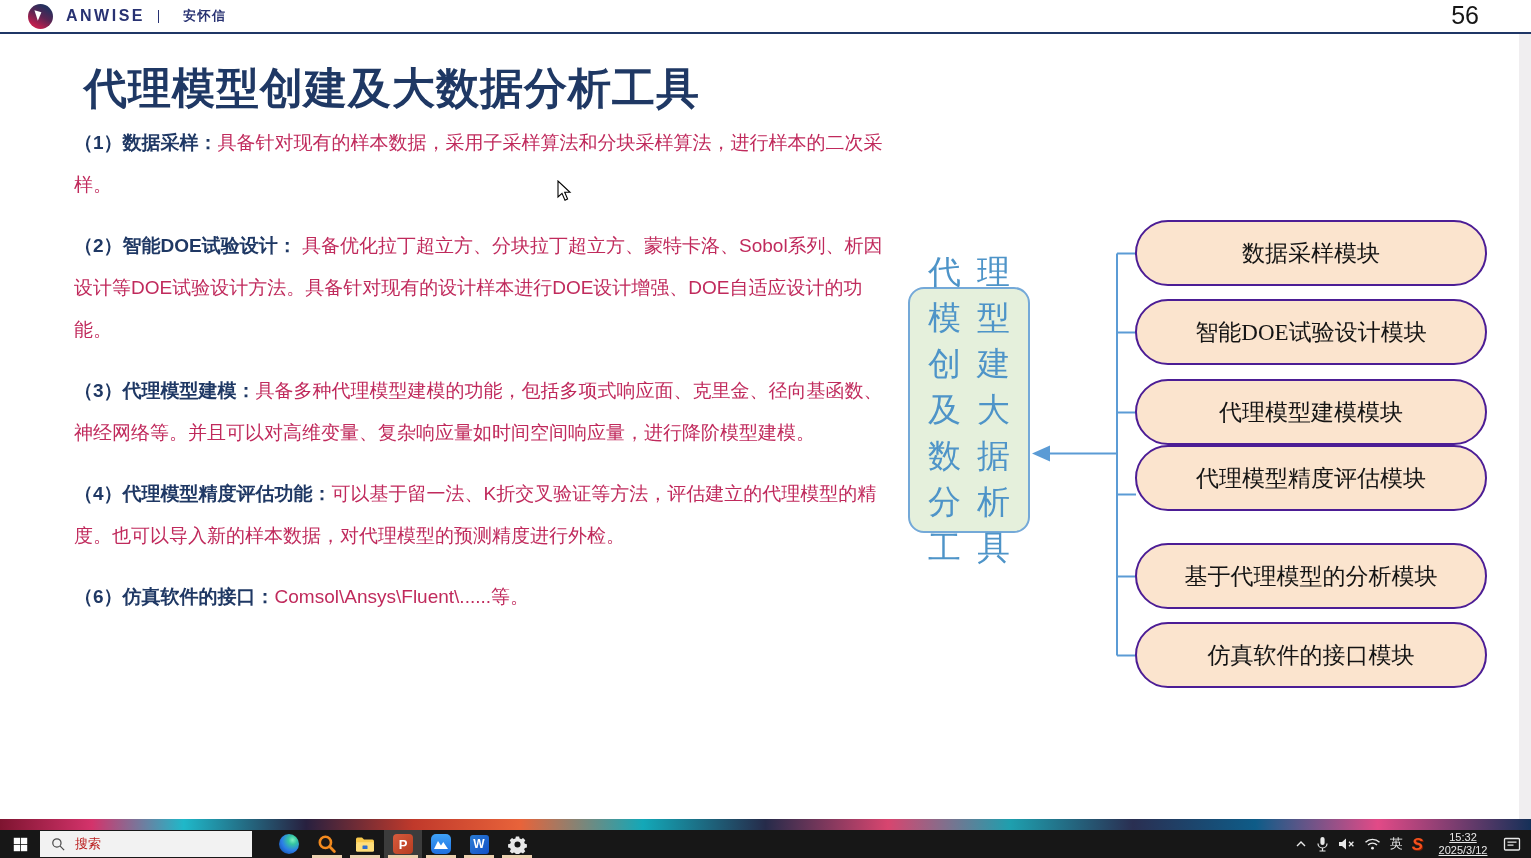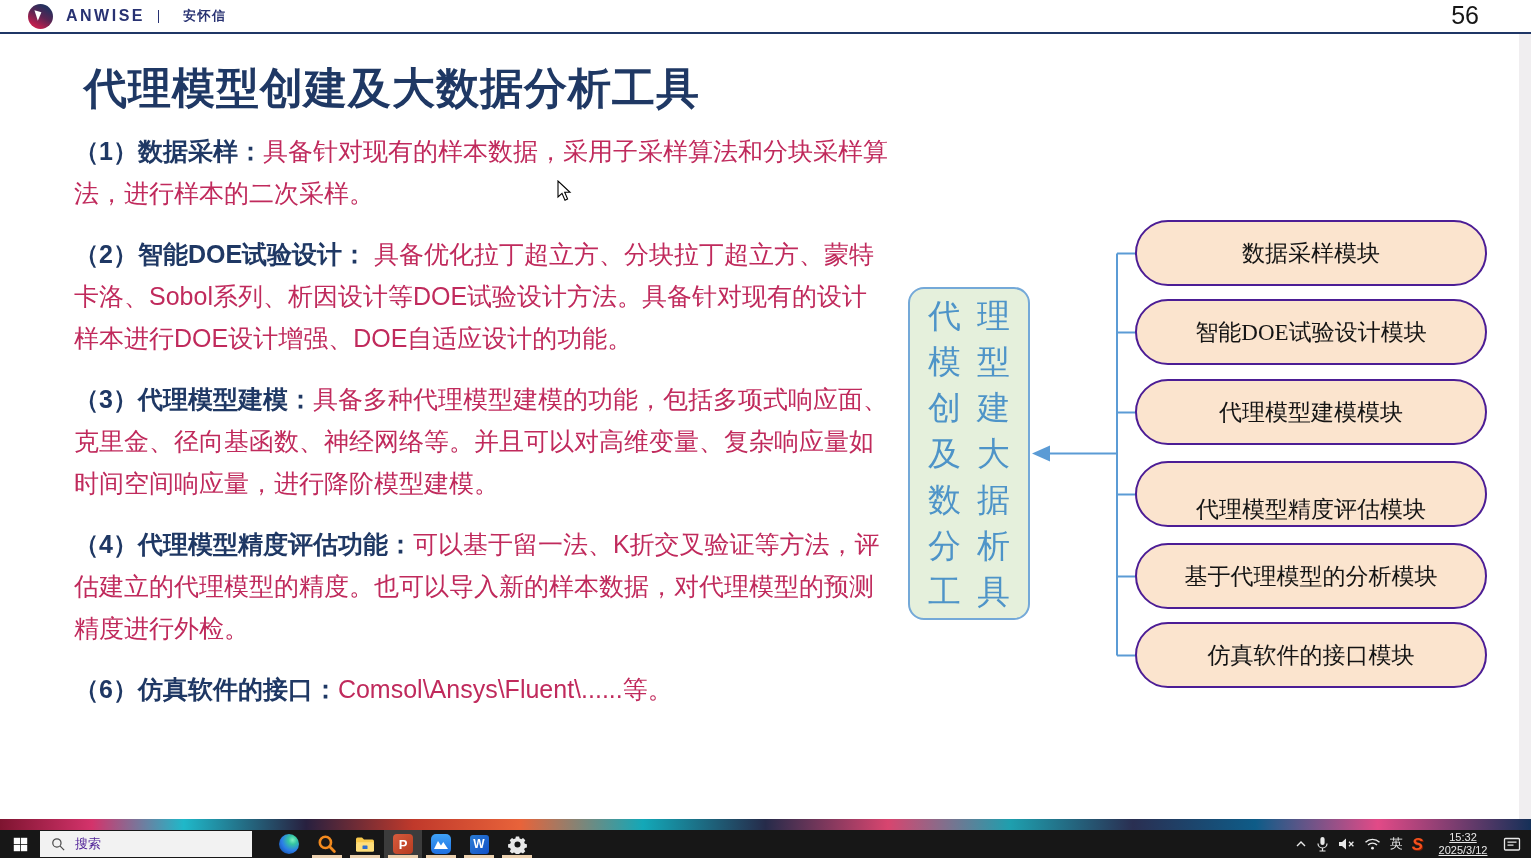"（1）数据采样：具备针对现有的样本数据，采用子采样算法和分块采样算法，进行样本的" .paras { font-size: 25px -> 19px; margin-top: 8px -> none }
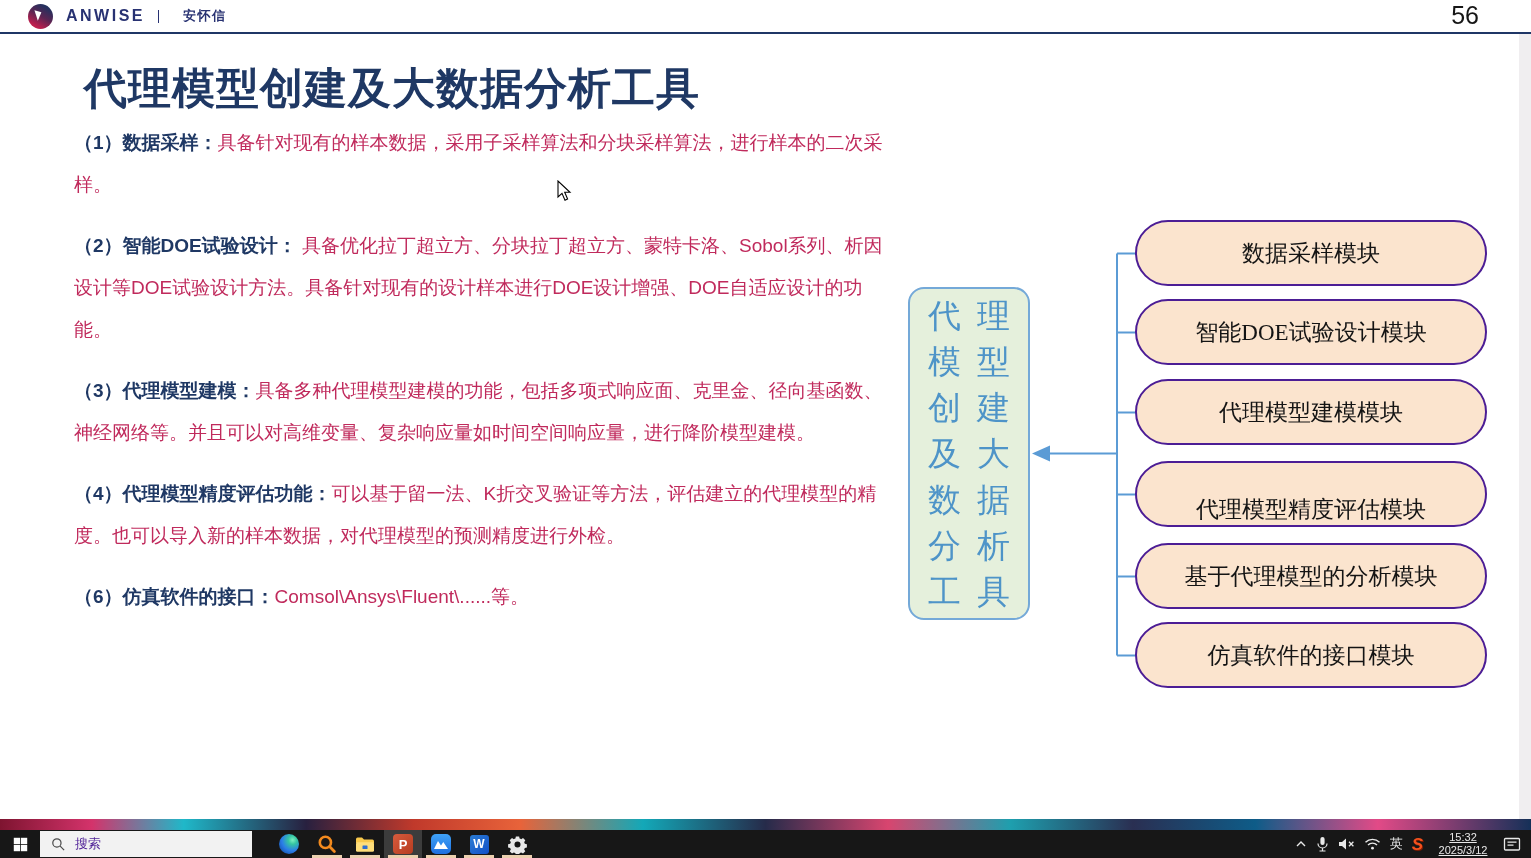"代理" .rootbox { height: 333px -> 246px }
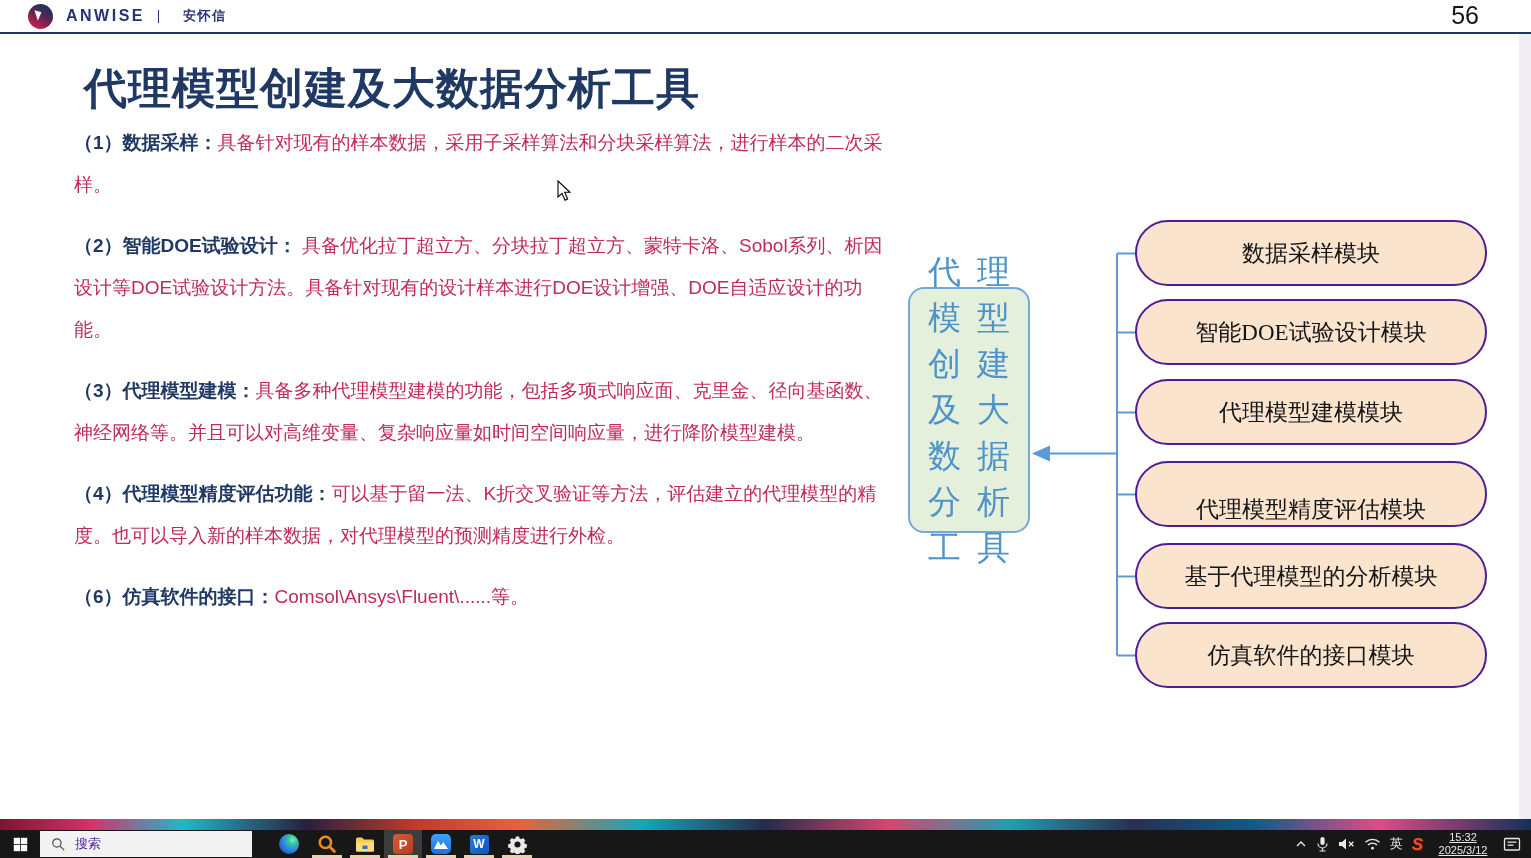"代理模型精度评估模块" .pill4 { align-items: flex-end -> none; top: 427px -> 411px }
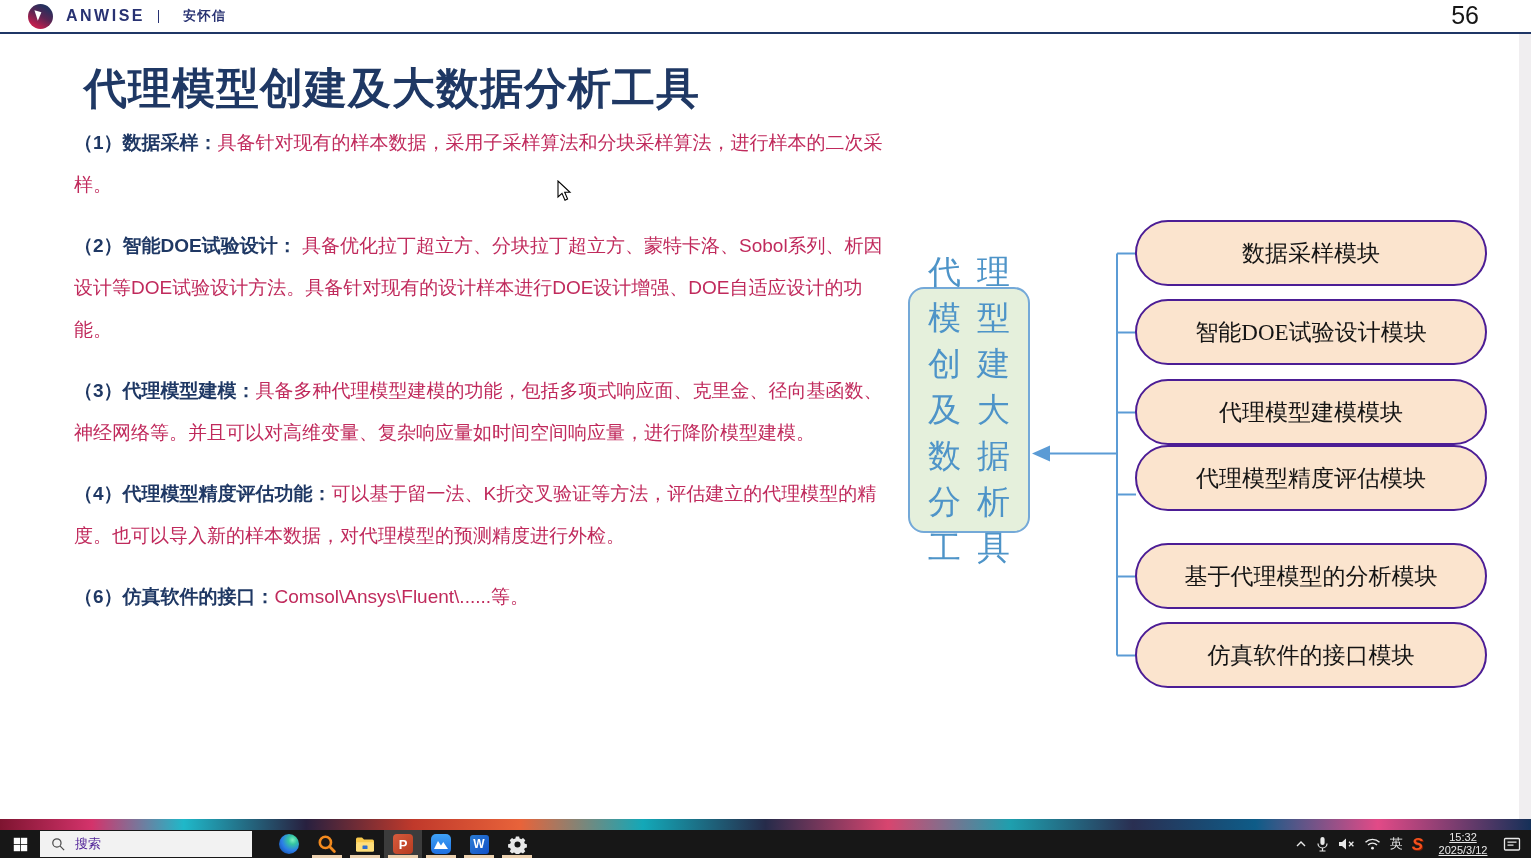"搜索" .searchbox { color: #4c1d95 -> #b91c1c }
